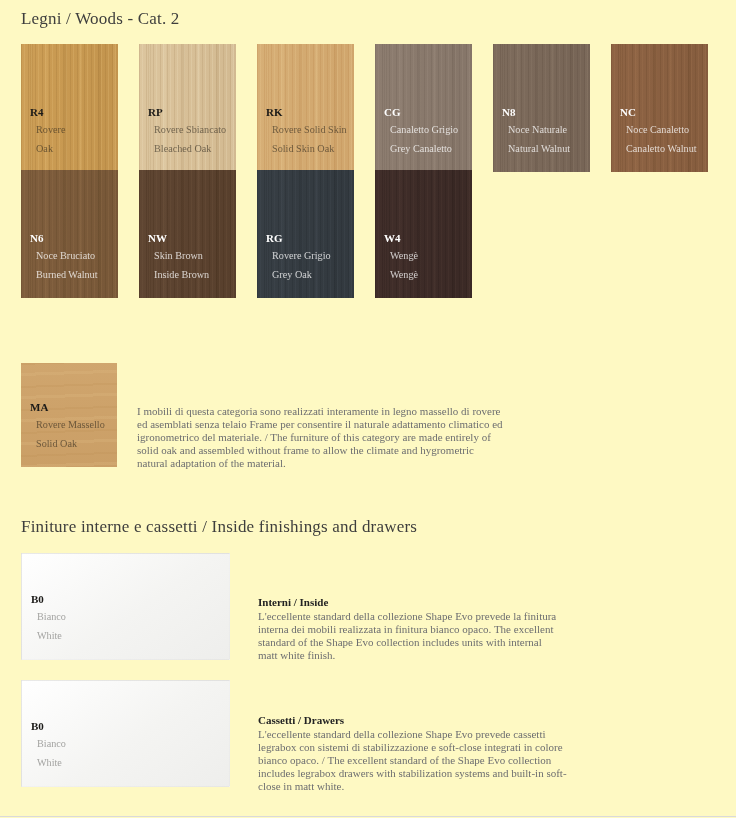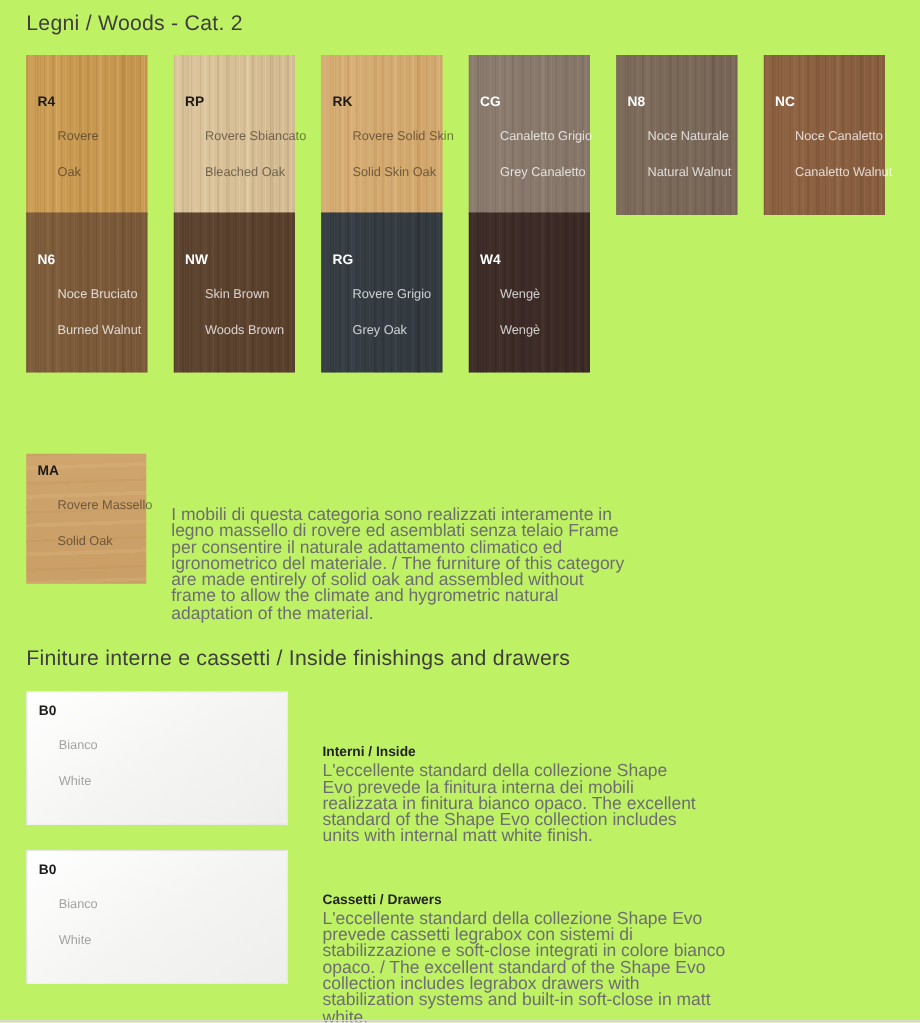"Legni / Woods - Cat." .page { background: #bef264 -> #fef9c3; font-family: Liberation Sans, sans-serif -> Liberation Serif, serif }
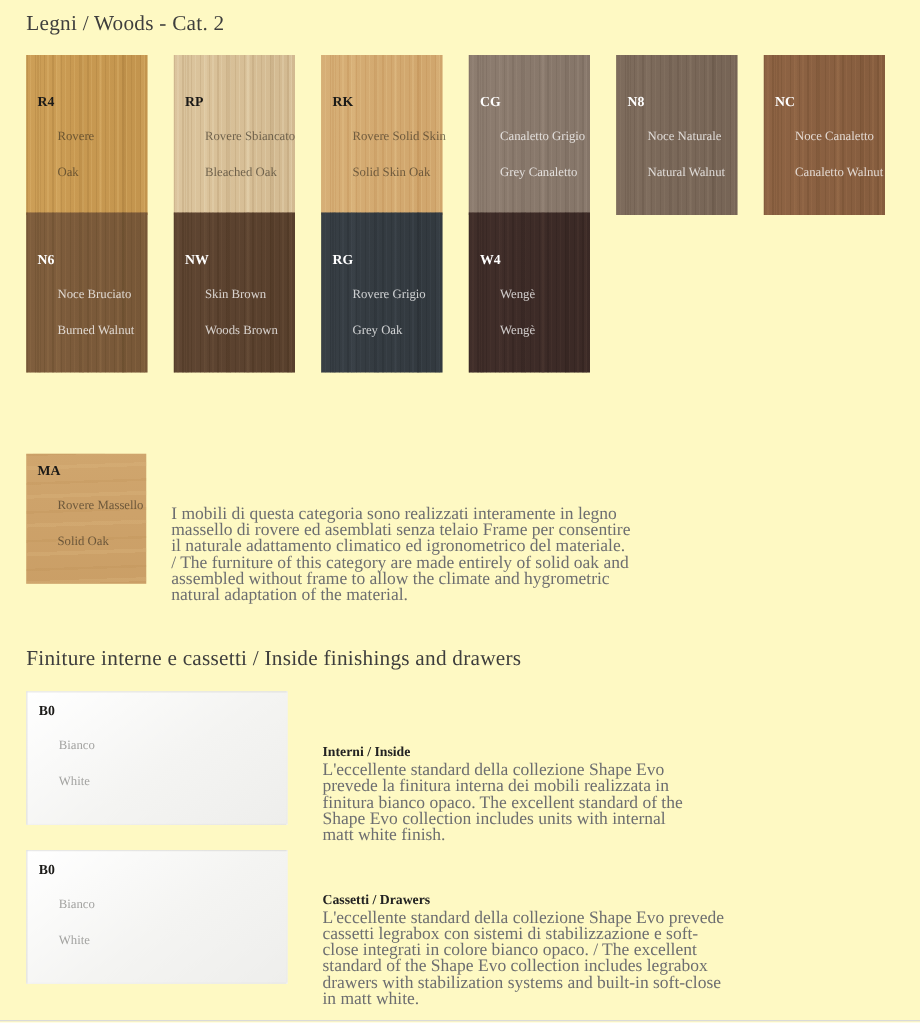"Rovere" .swatch-cap { margin: 16px -> 6px }
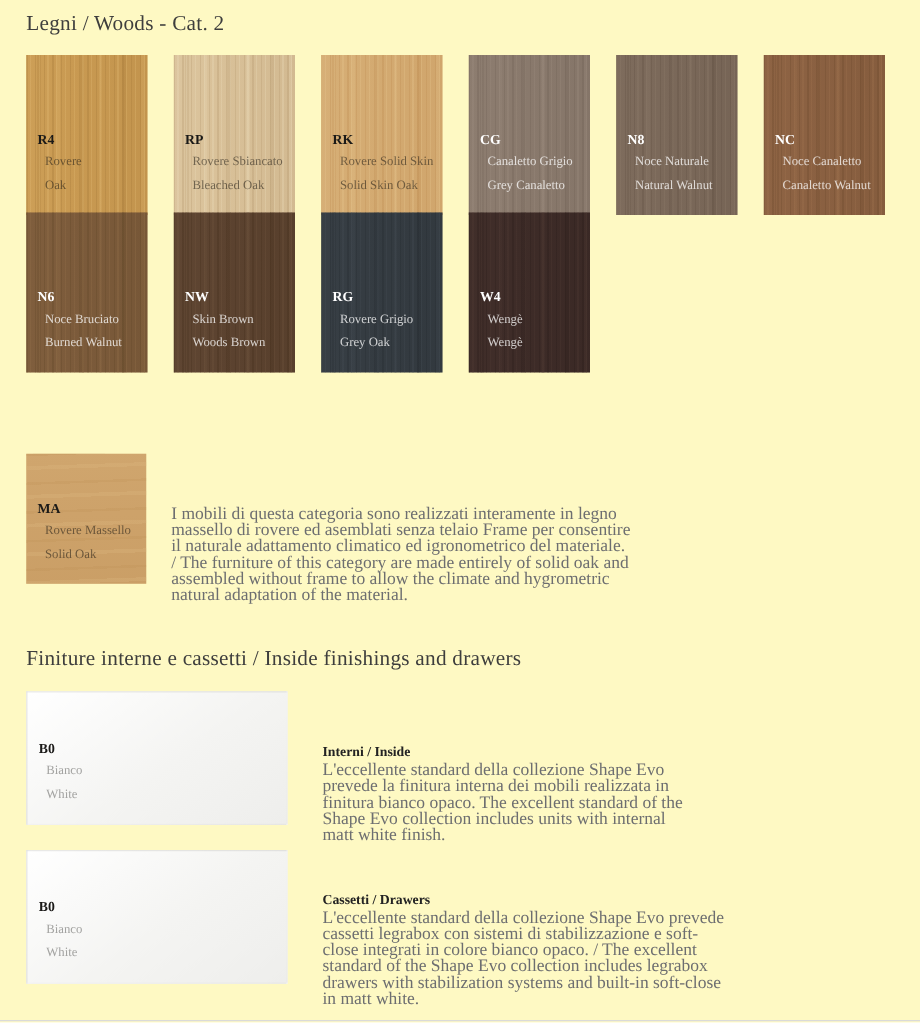"Woods Brown" p.swatch-cap { text: Woods -> Inside }
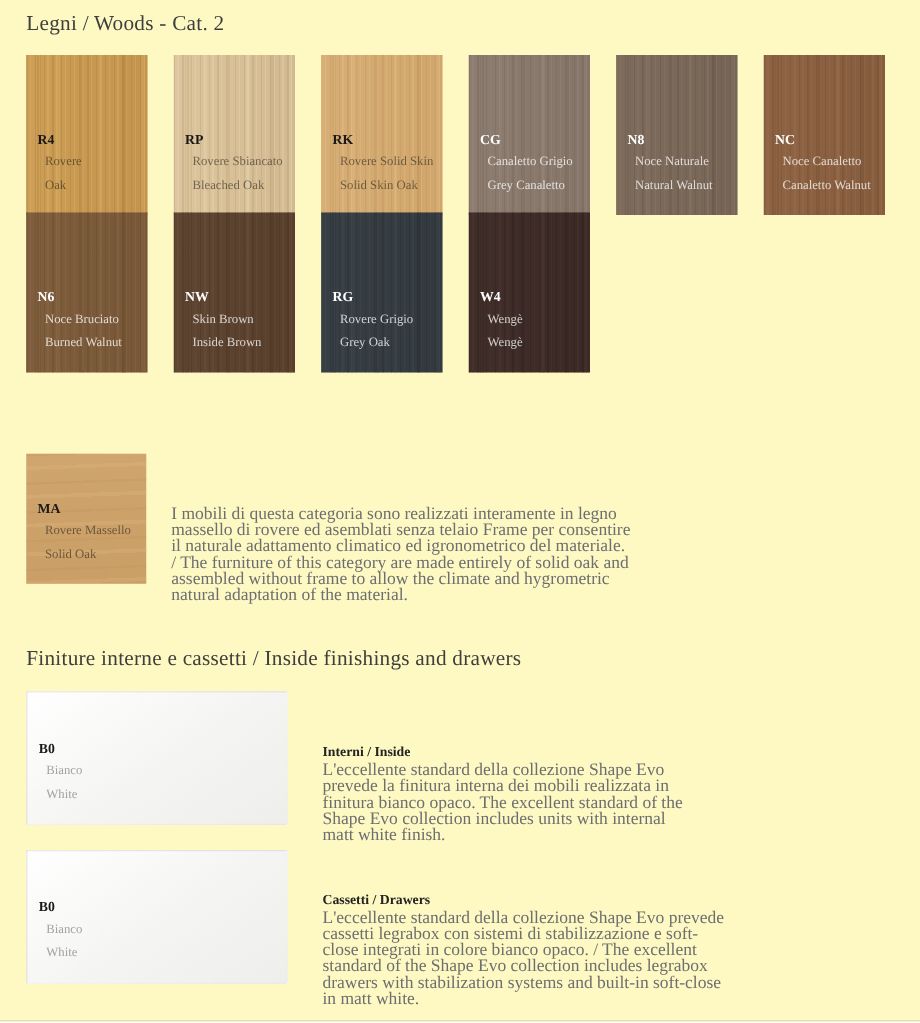"I mobili di questa categoria" .body-text { font-size: 14px -> 11px }
